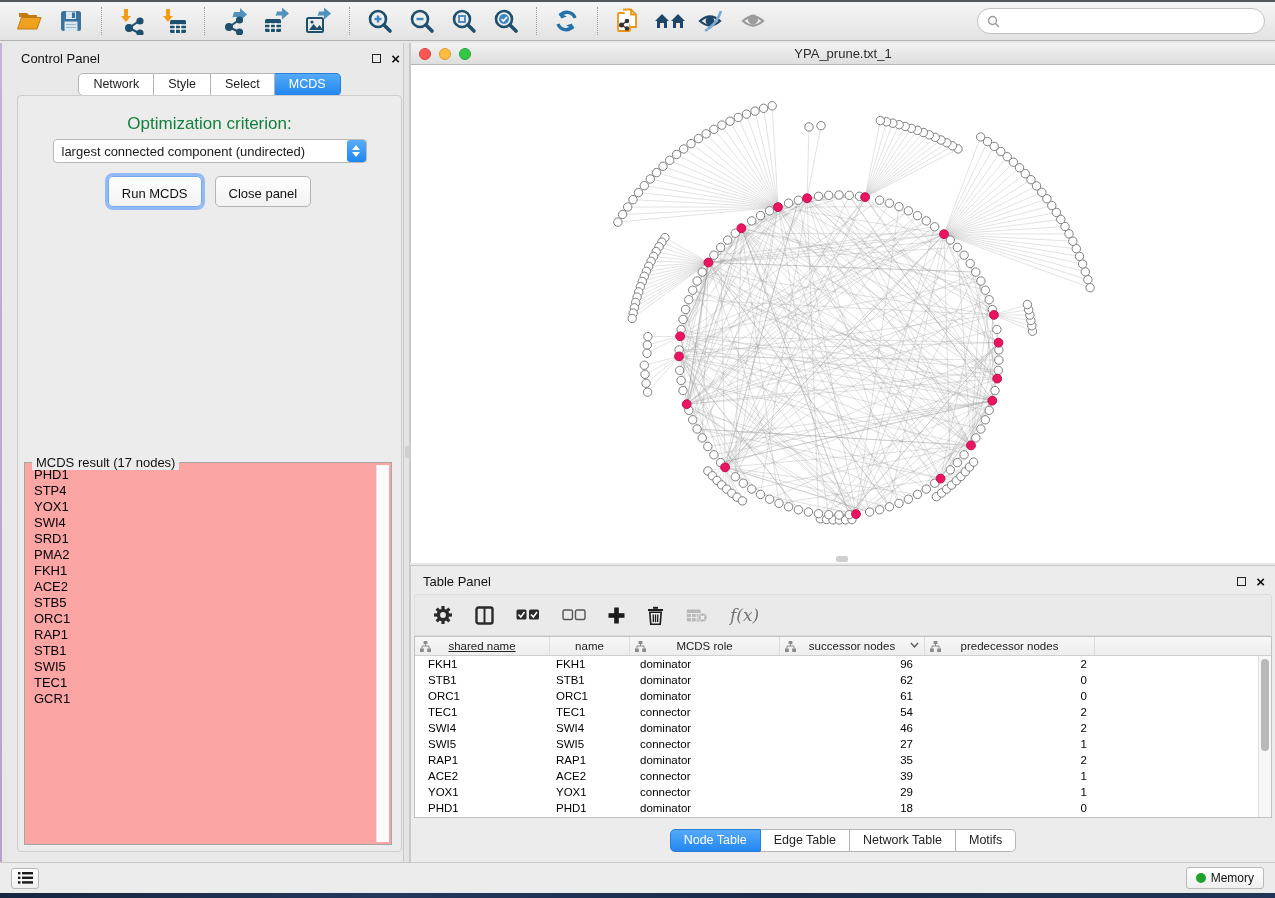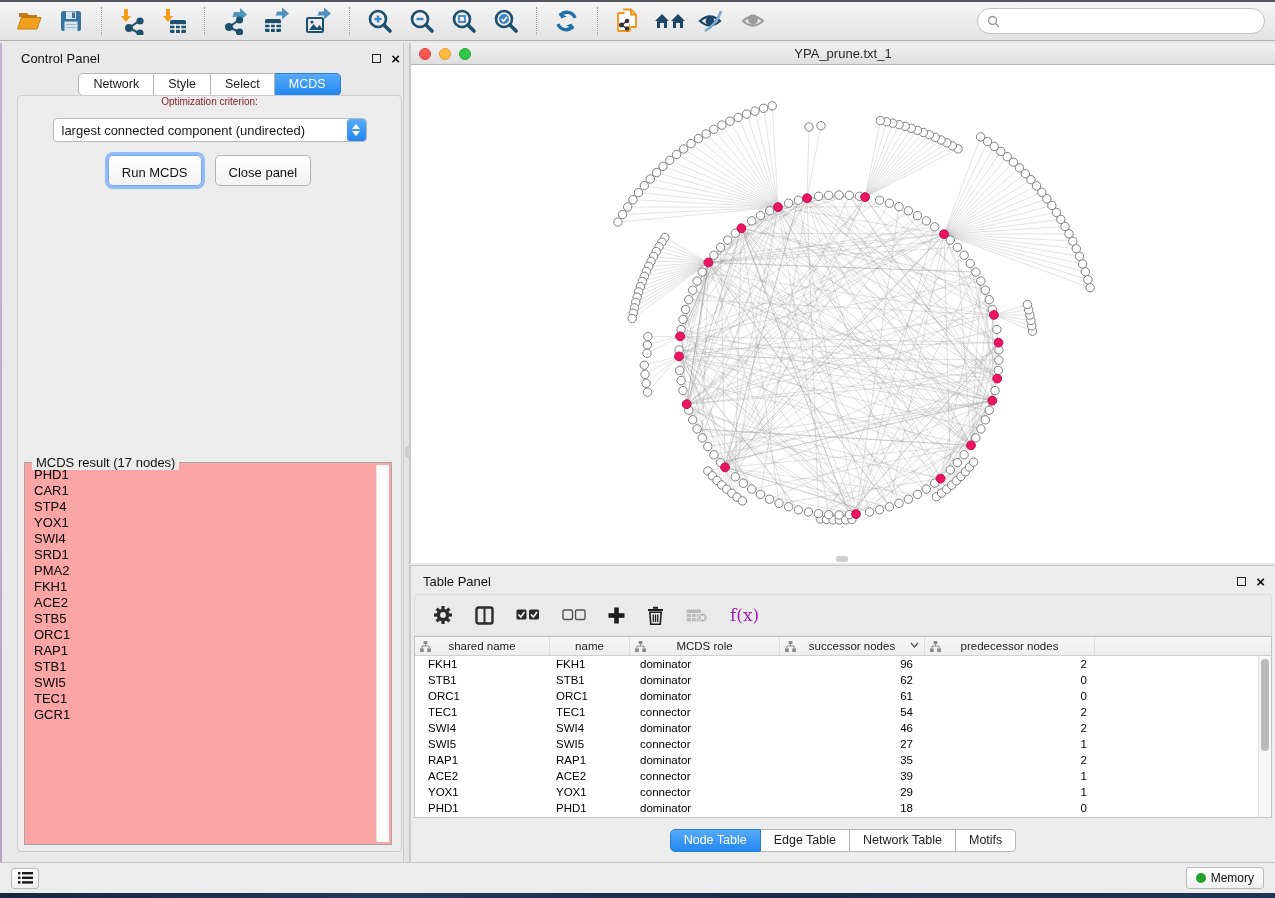"Optimization criterion:" .opt-label { color: #7f1d1d -> #15803d; font-size: 10px -> 17px; margin-top: none -> 18px }
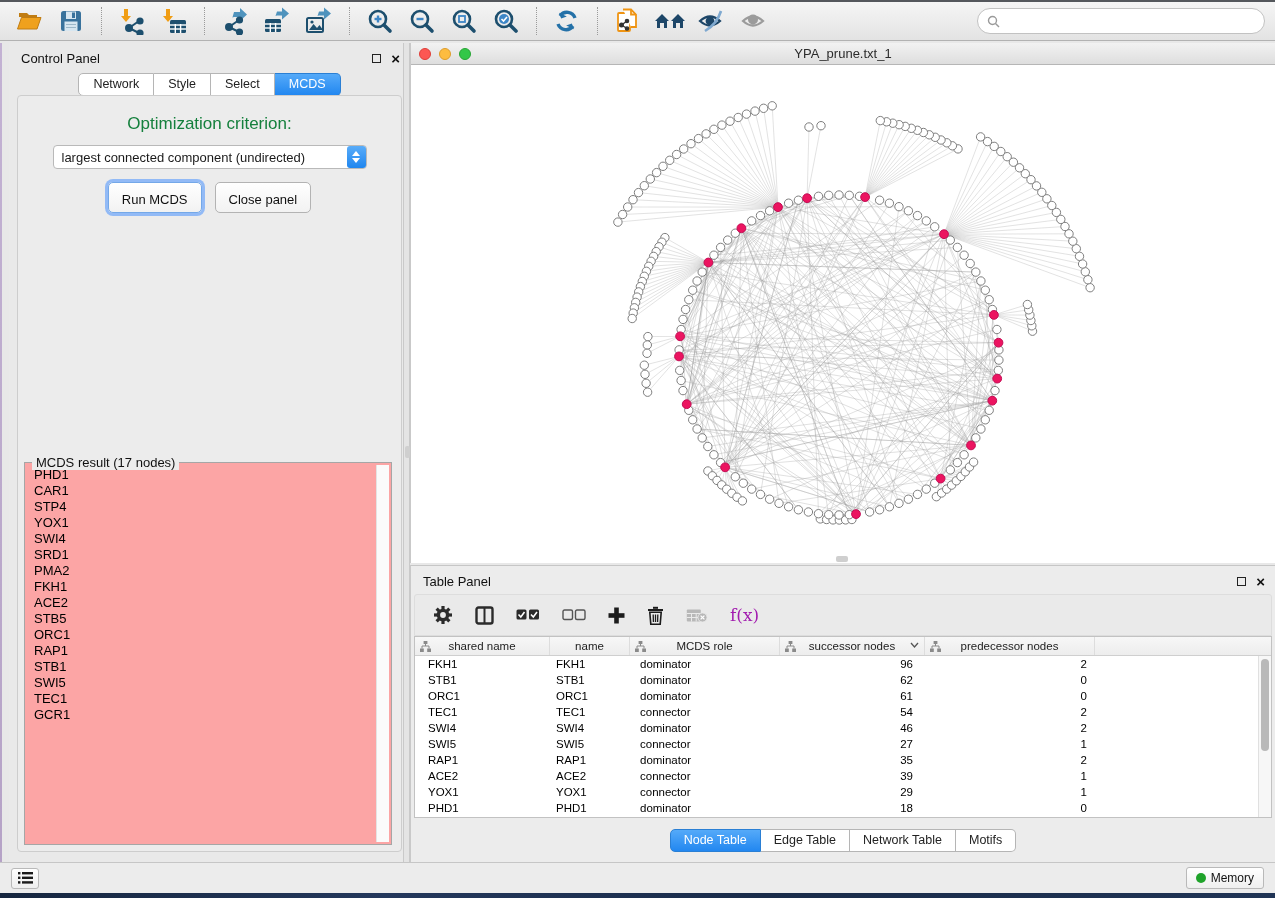"largest connected component (undirected)" .dropdown { margin: 11px auto 0 -> 5px auto 0 }
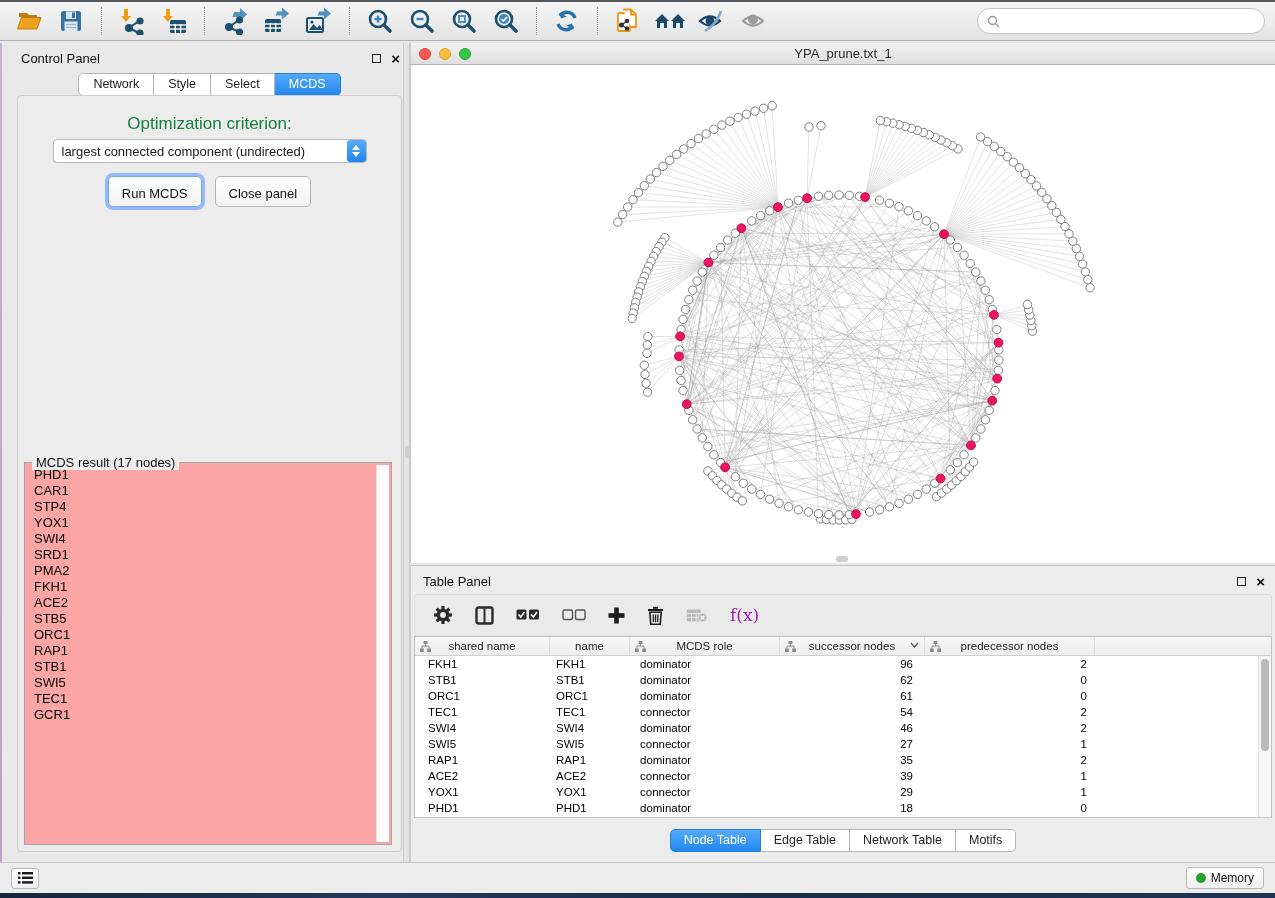"CAR1" div.result-item { html: <div>CAR1</div> -> none }
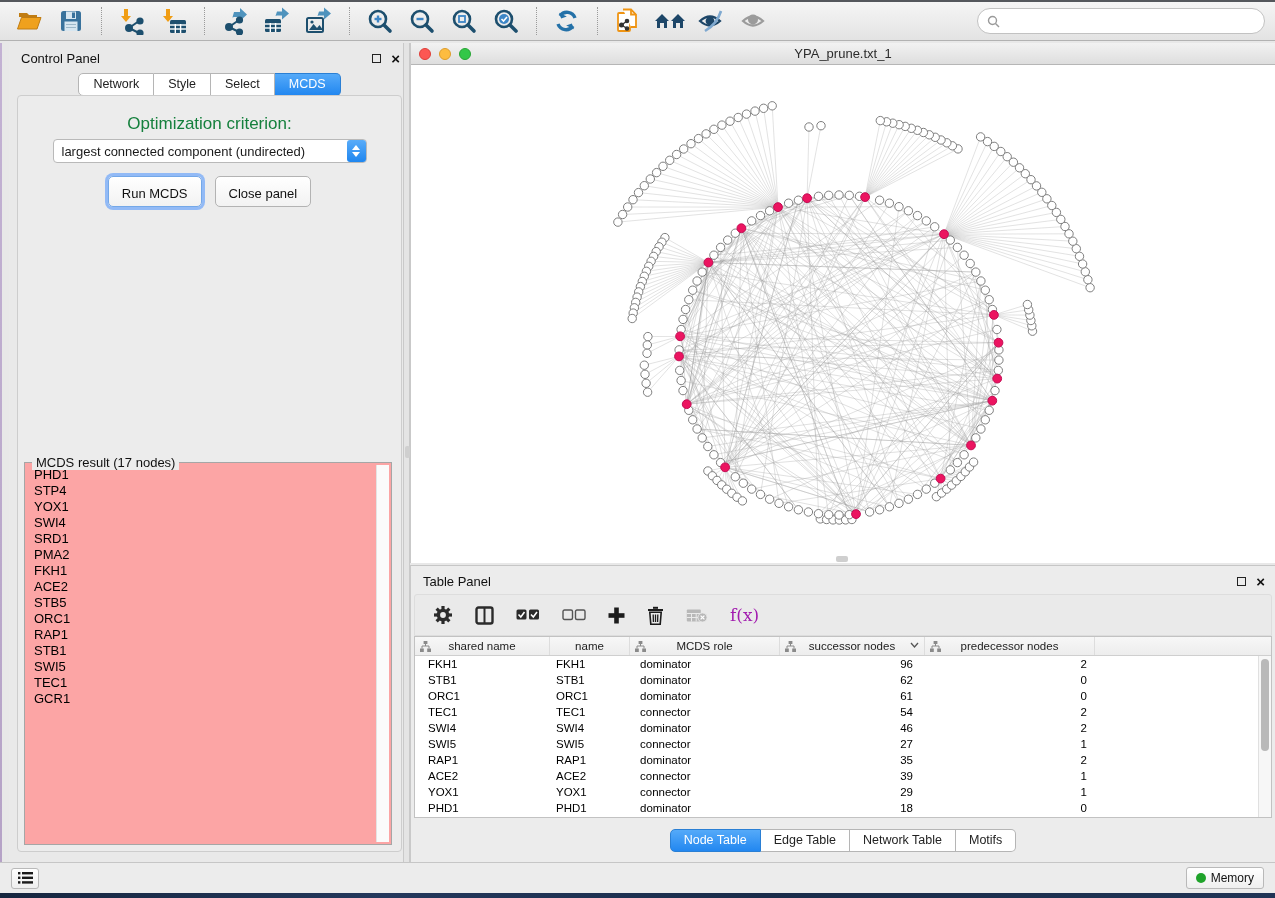"f(x)" .fx-label { color: #a21caf -> #737373; font-style: none -> italic }
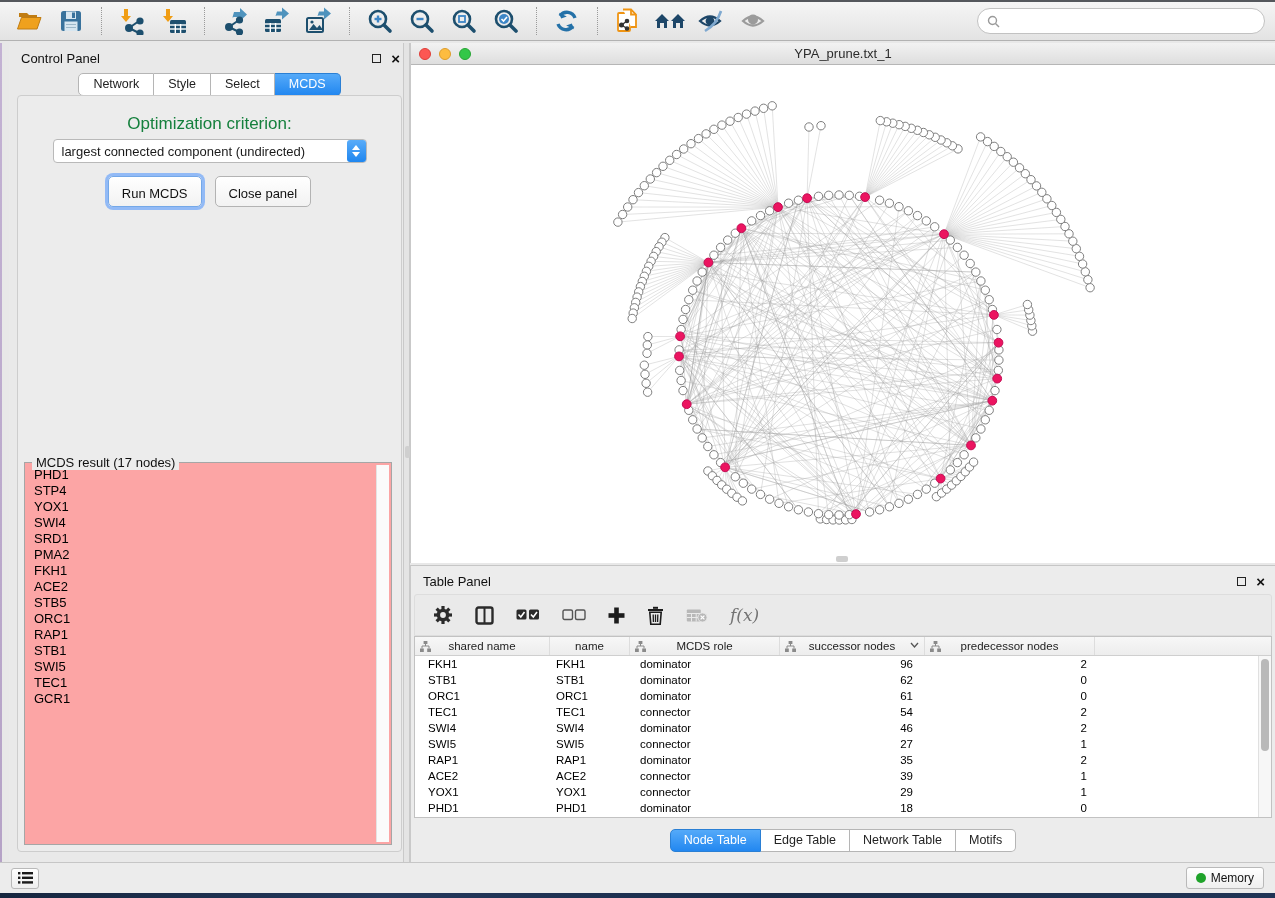"shared name" div.th { text-decoration: none -> underline }
